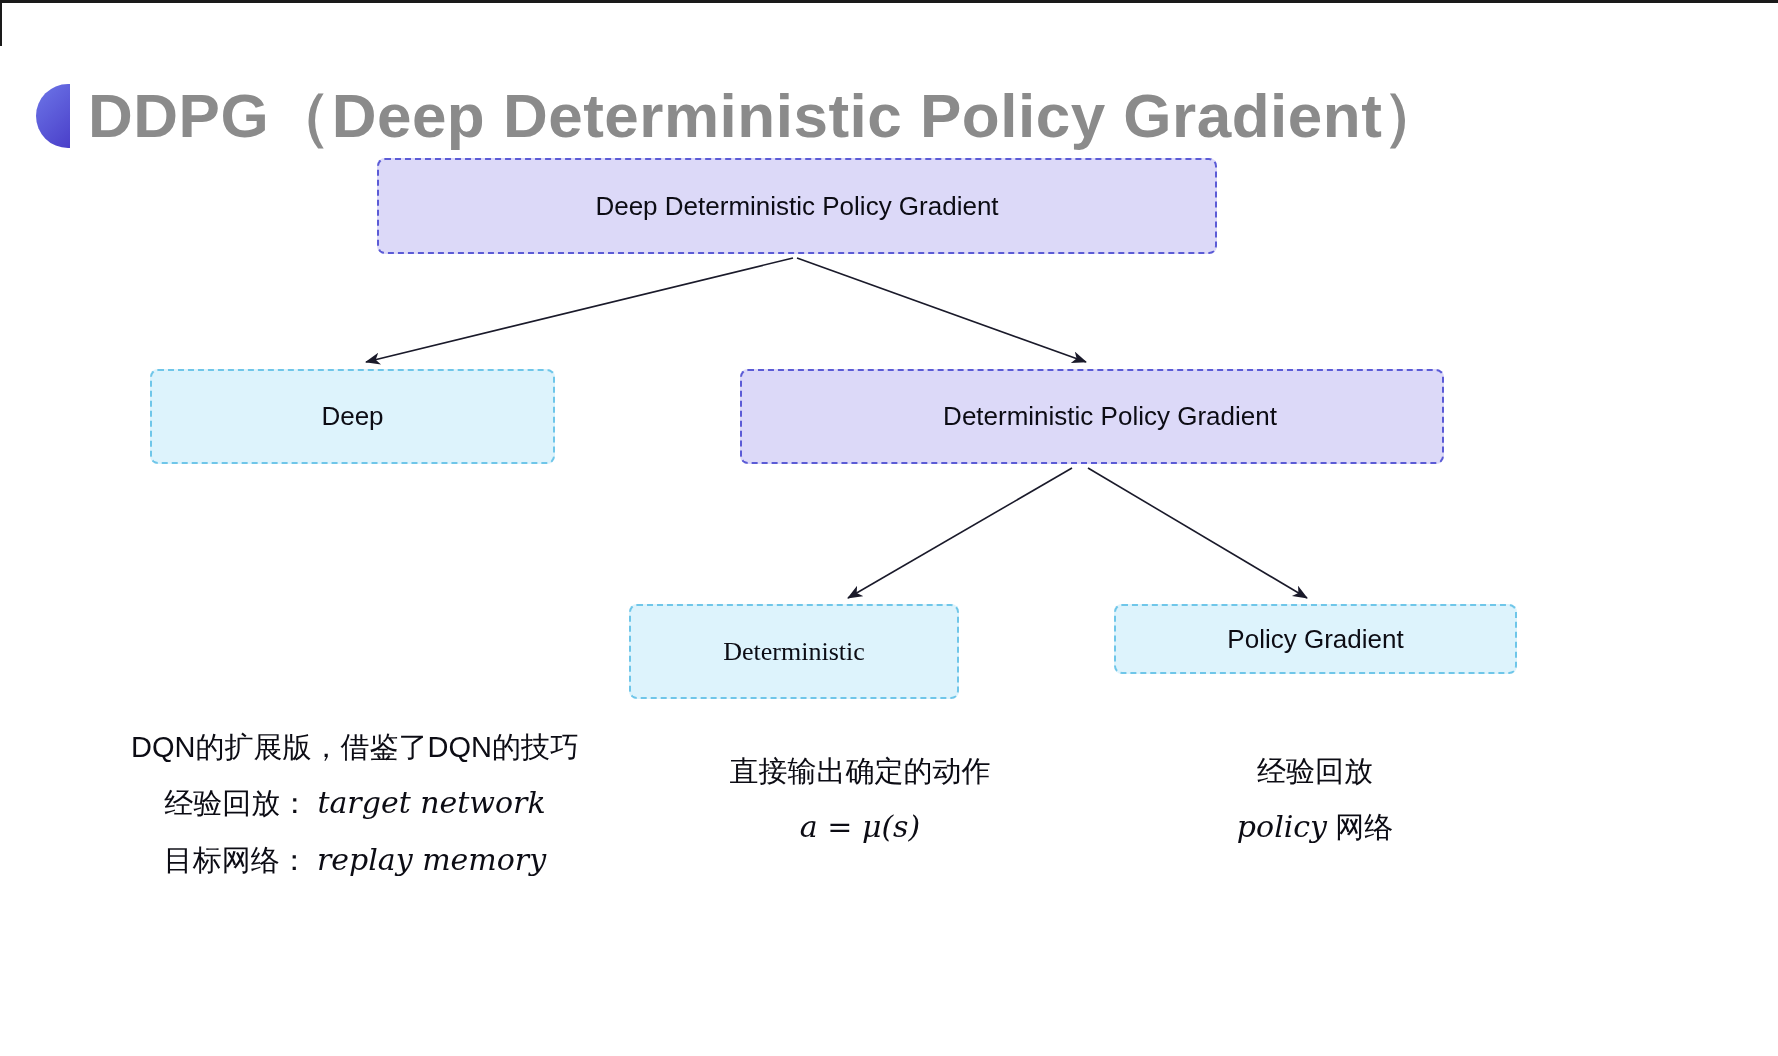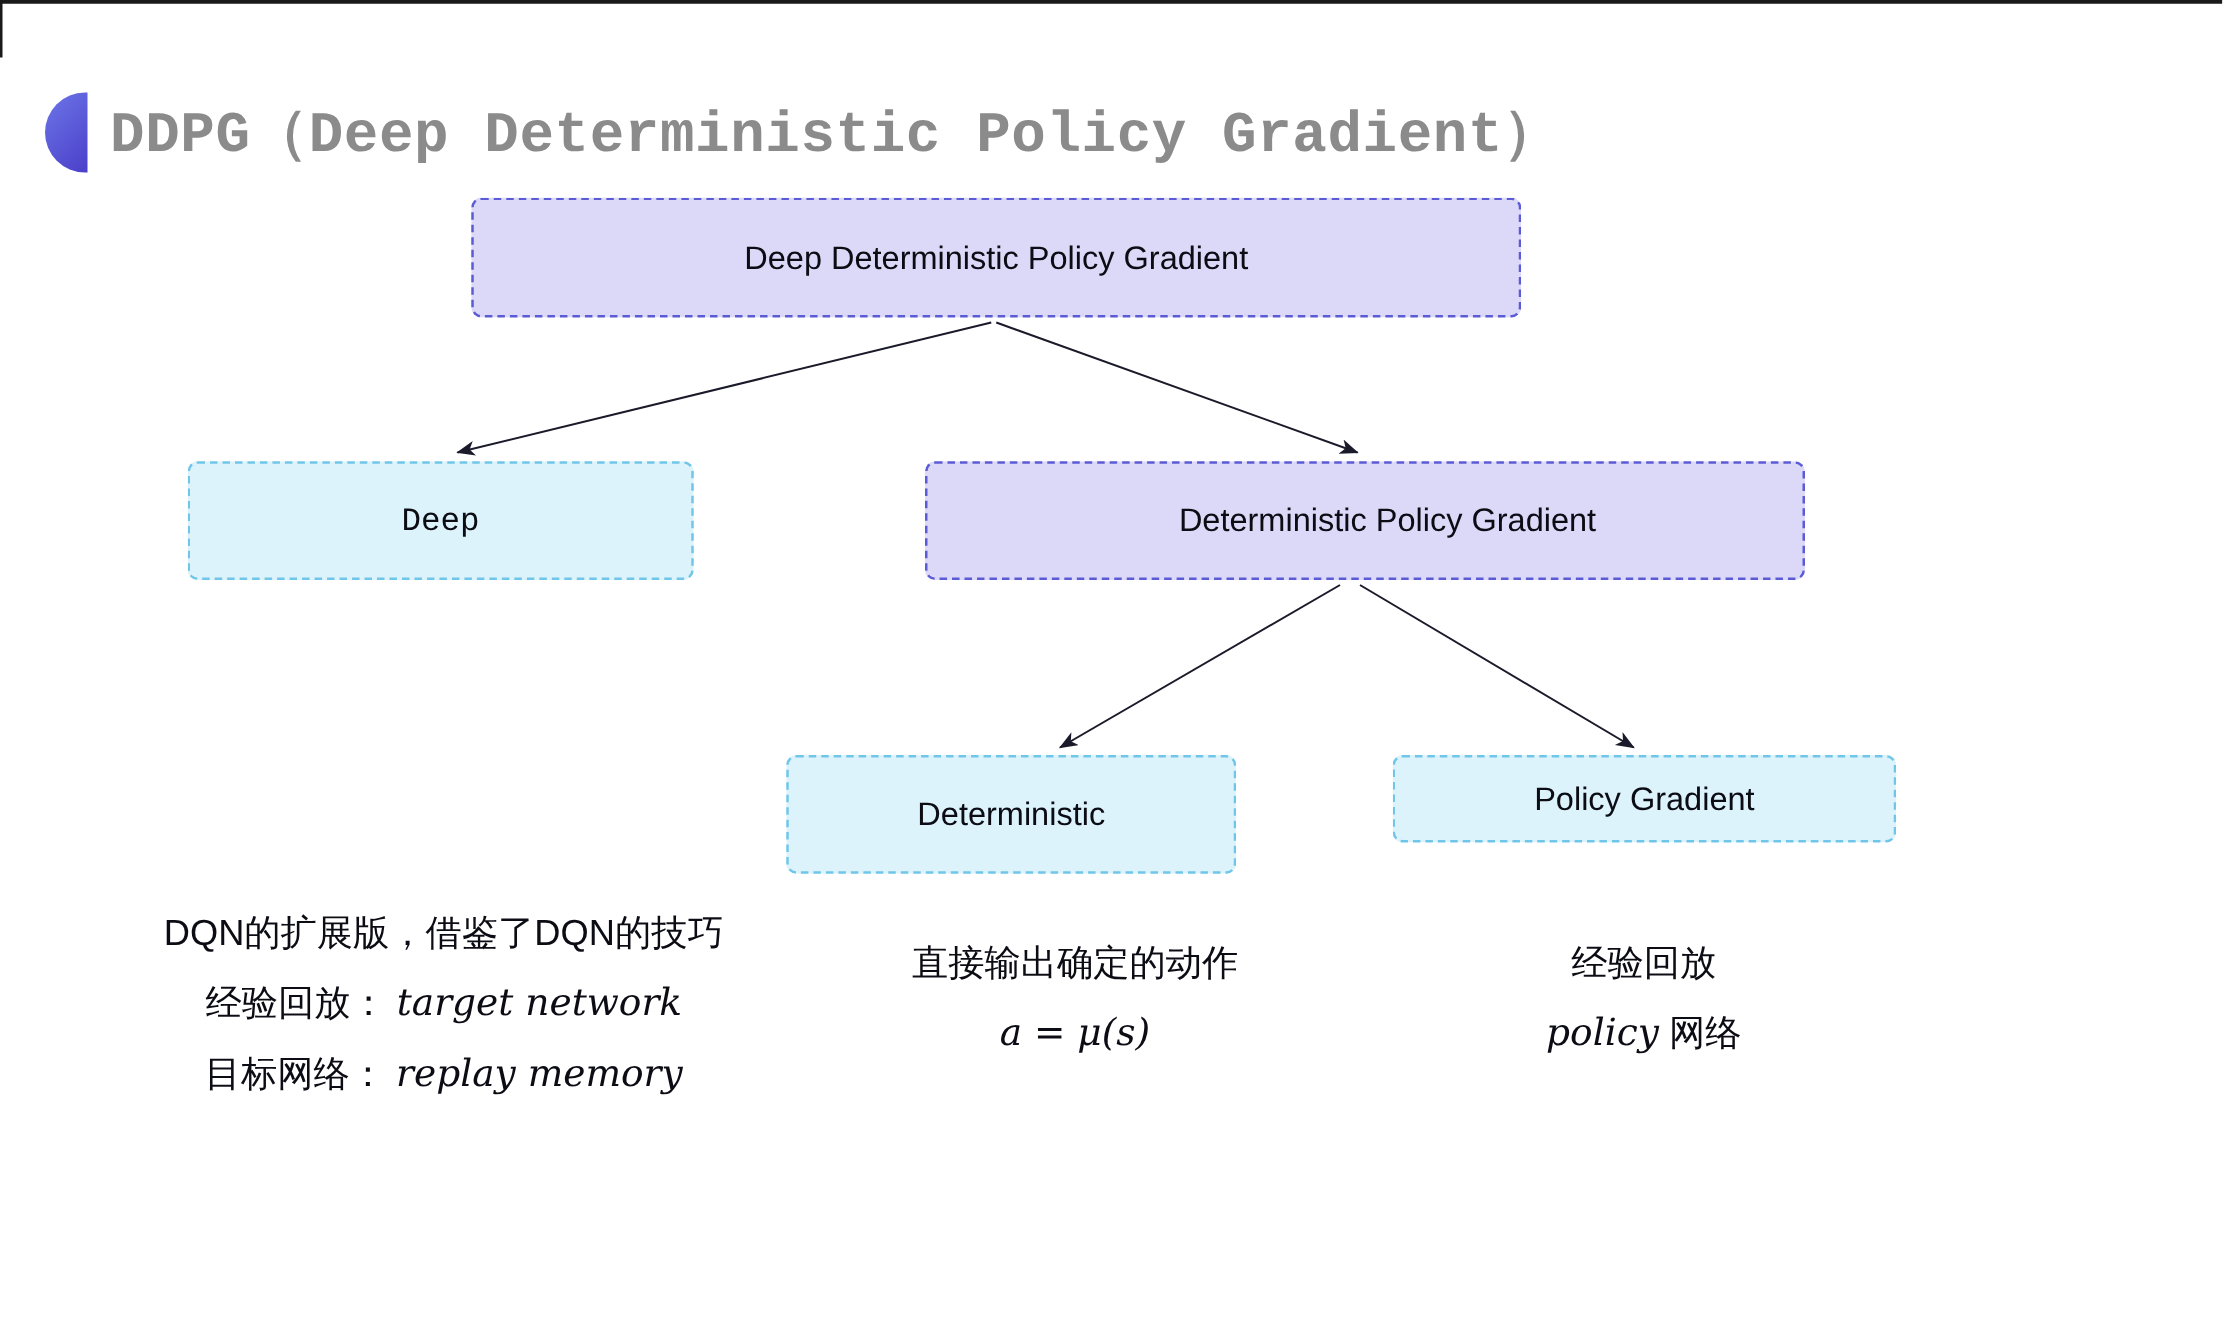"DDPG（Deep Deterministic Policy Gradient）" .slide-title { font-family: Liberation Mono, monospace -> none; font-size: 46px -> 62px }
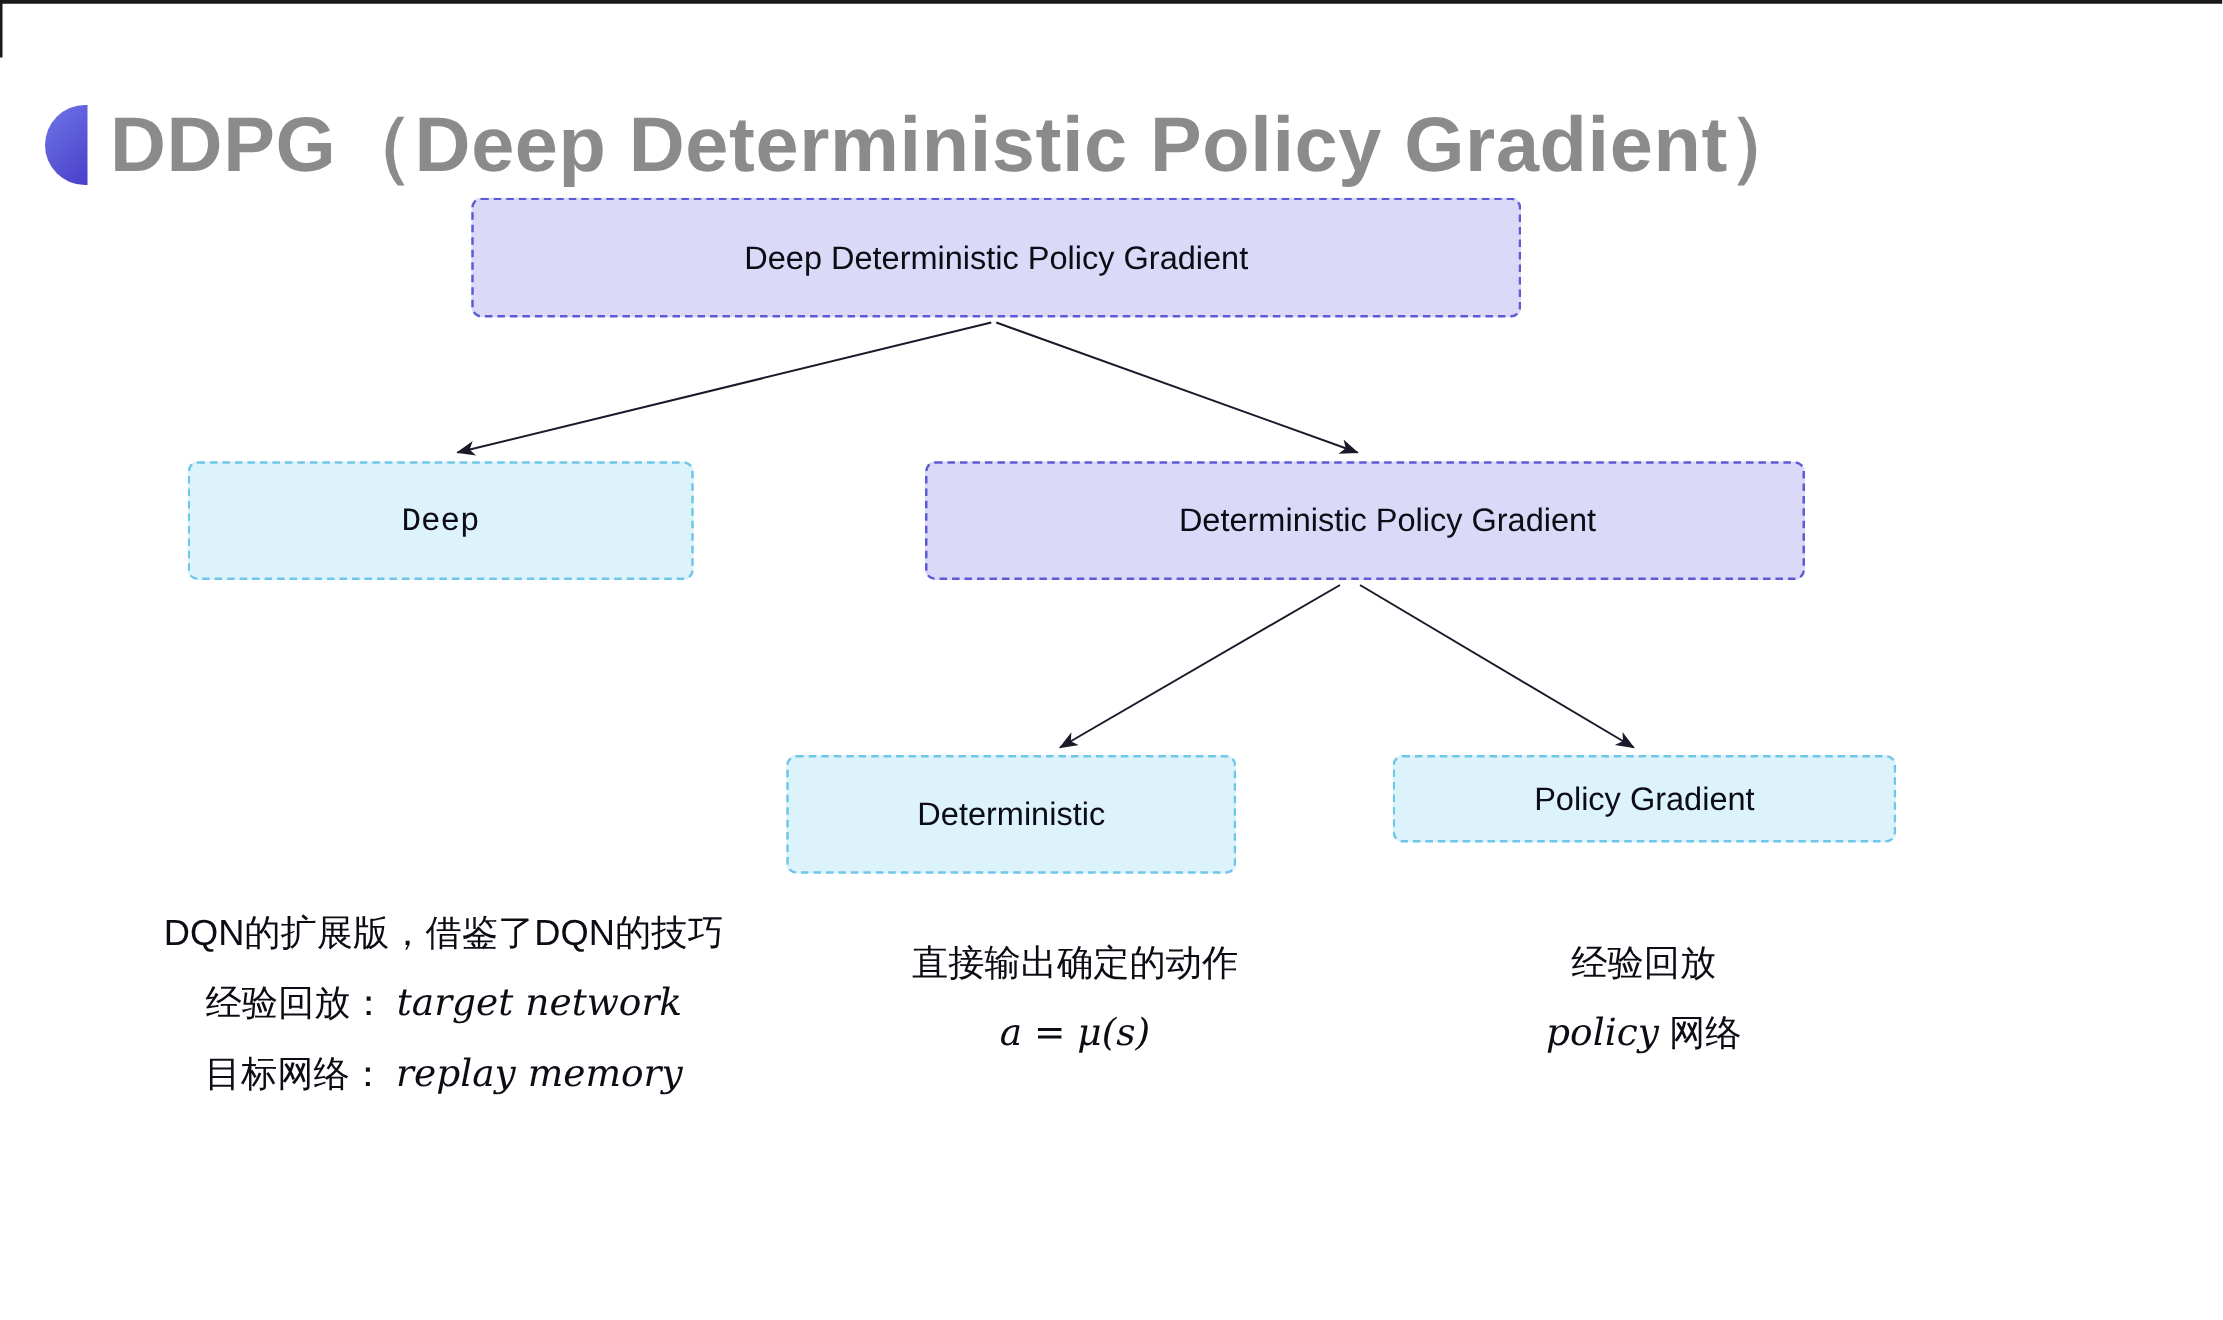"Deep" #node-deep { font-family: Liberation Mono, monospace -> none }
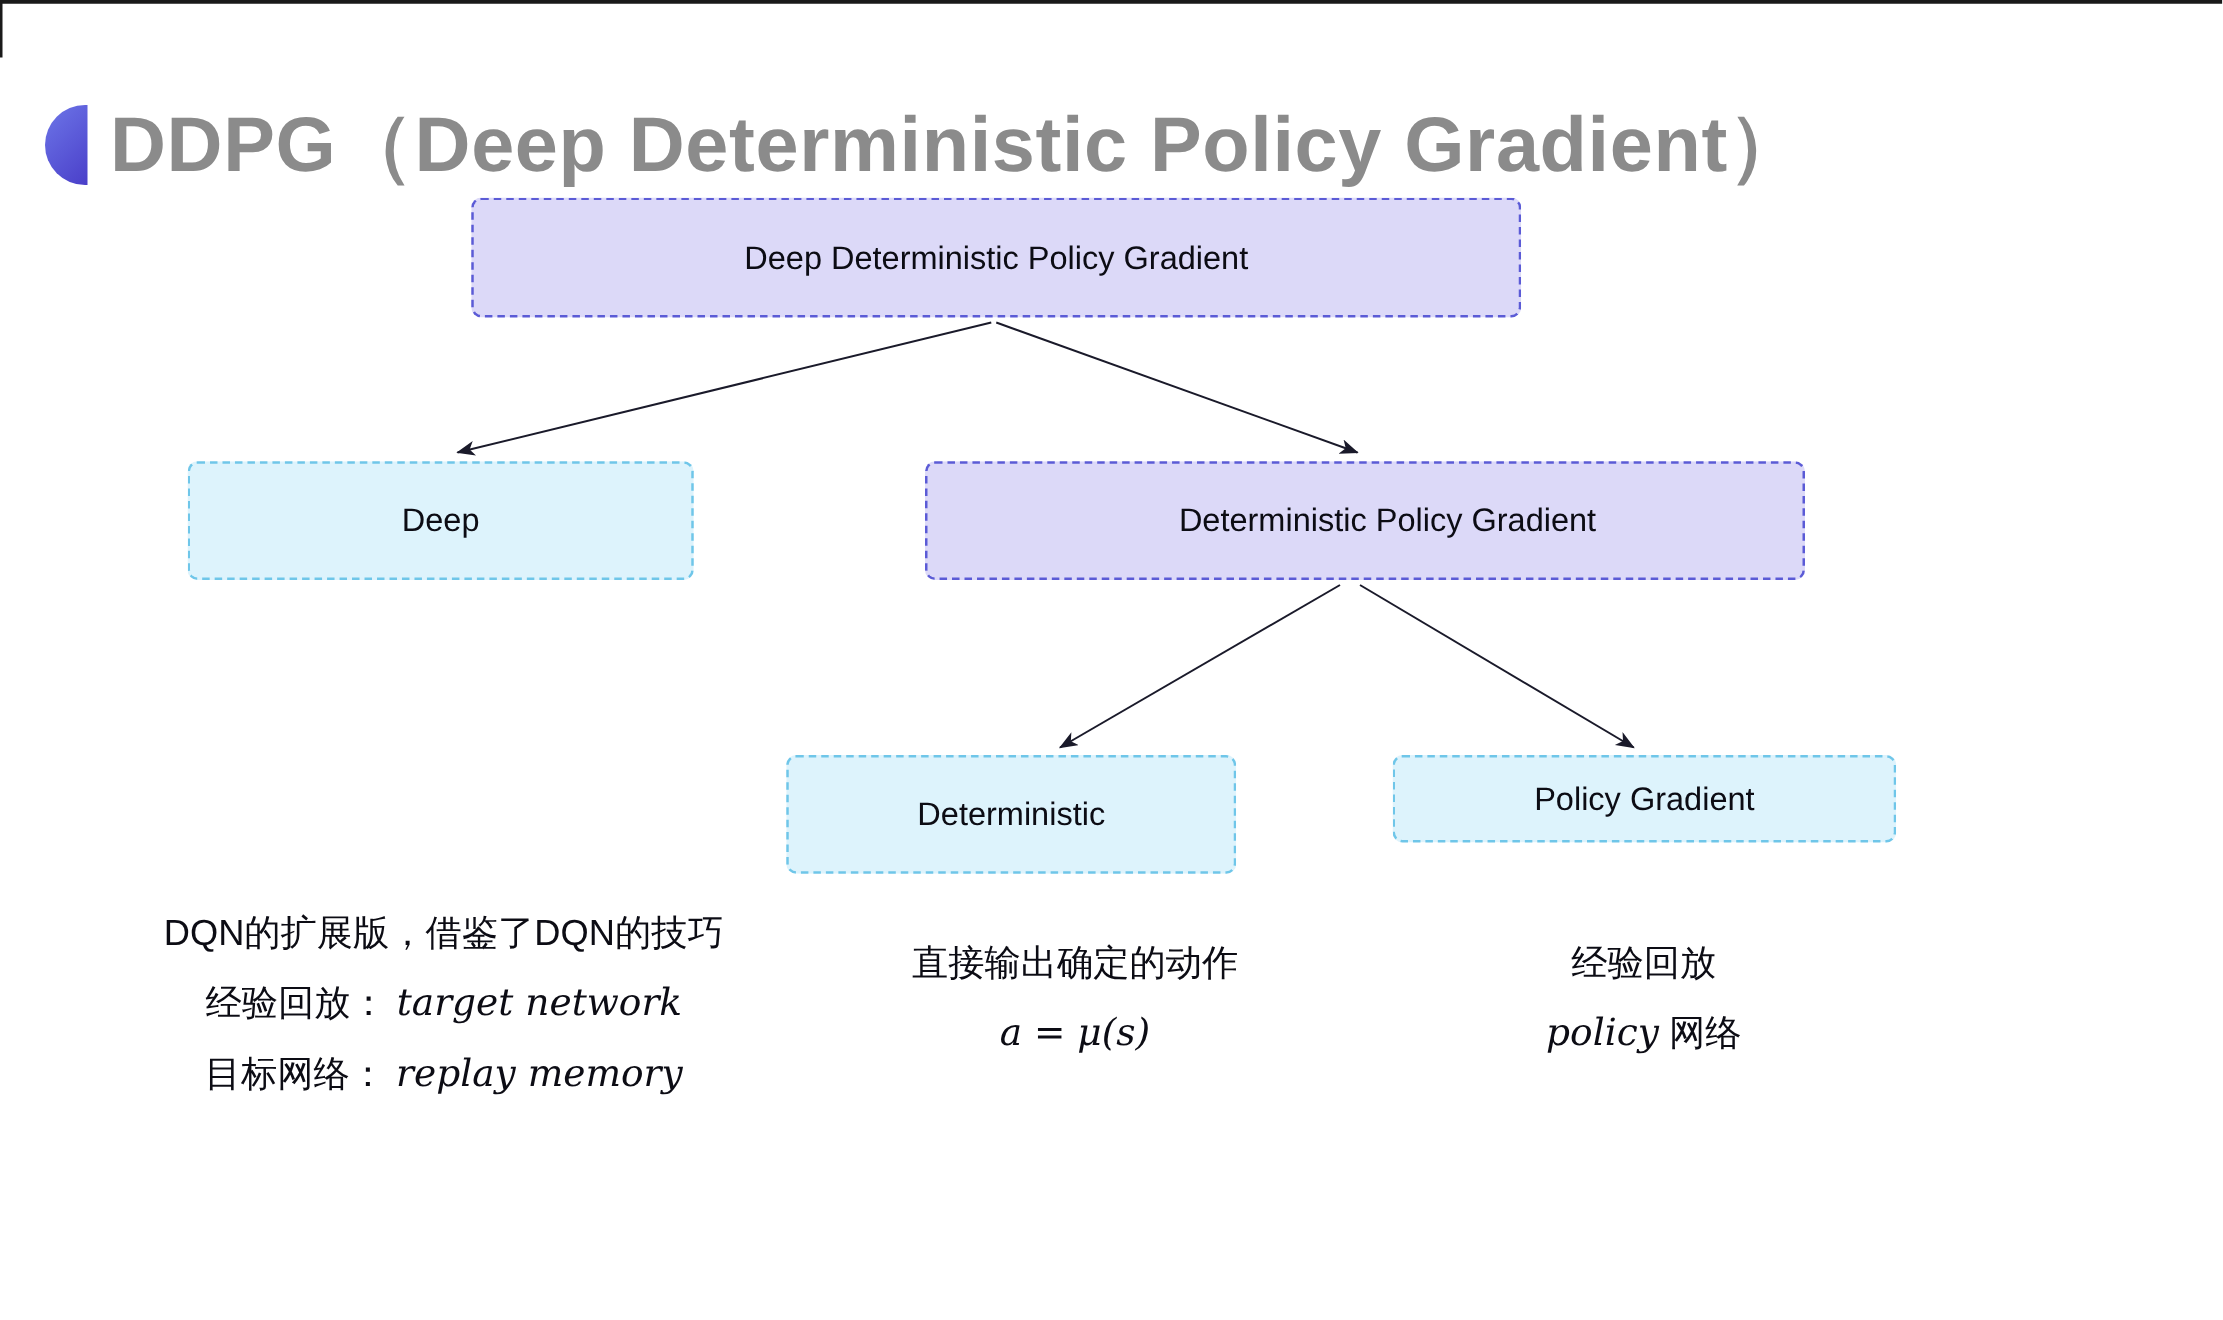"Deterministic" #node-deterministic { font-family: none -> Liberation Serif, serif; width: 360px -> 330px }
